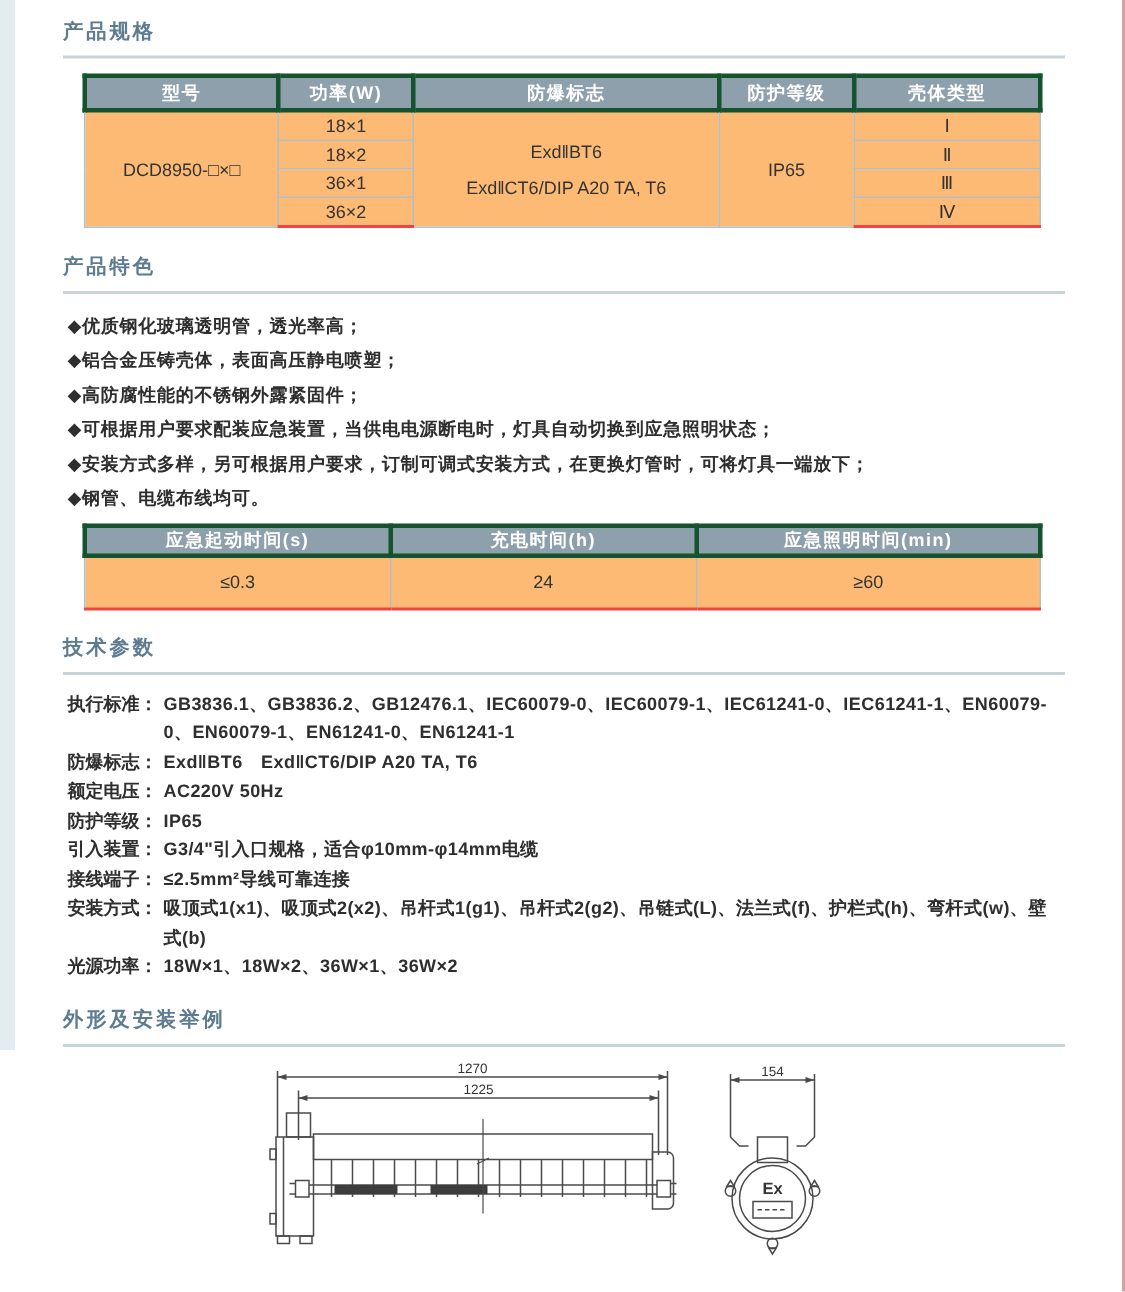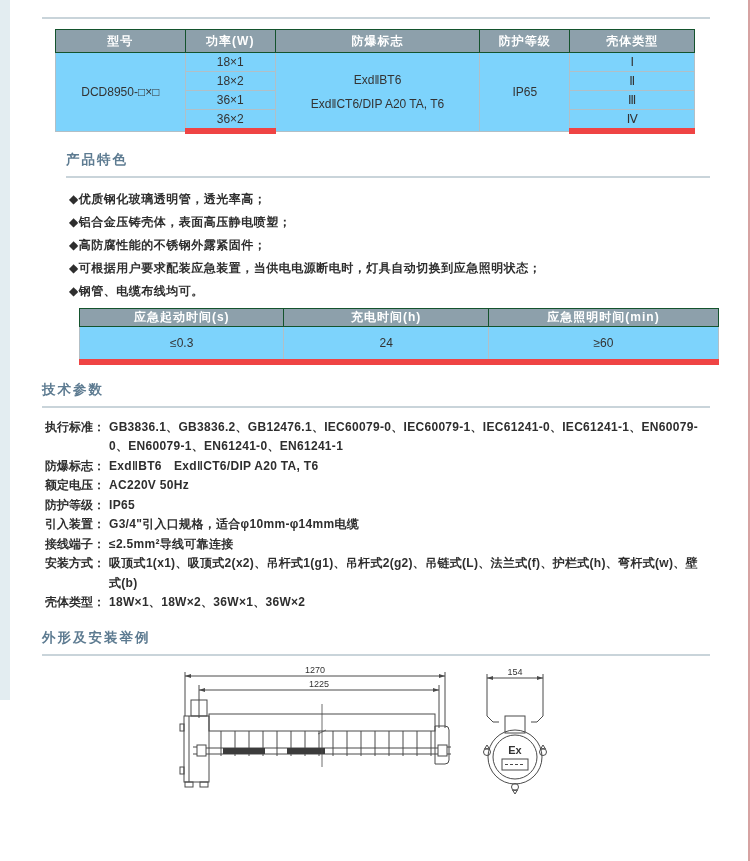"产品规格" div.sec-title { html: none -> <div>产品规格</div> }
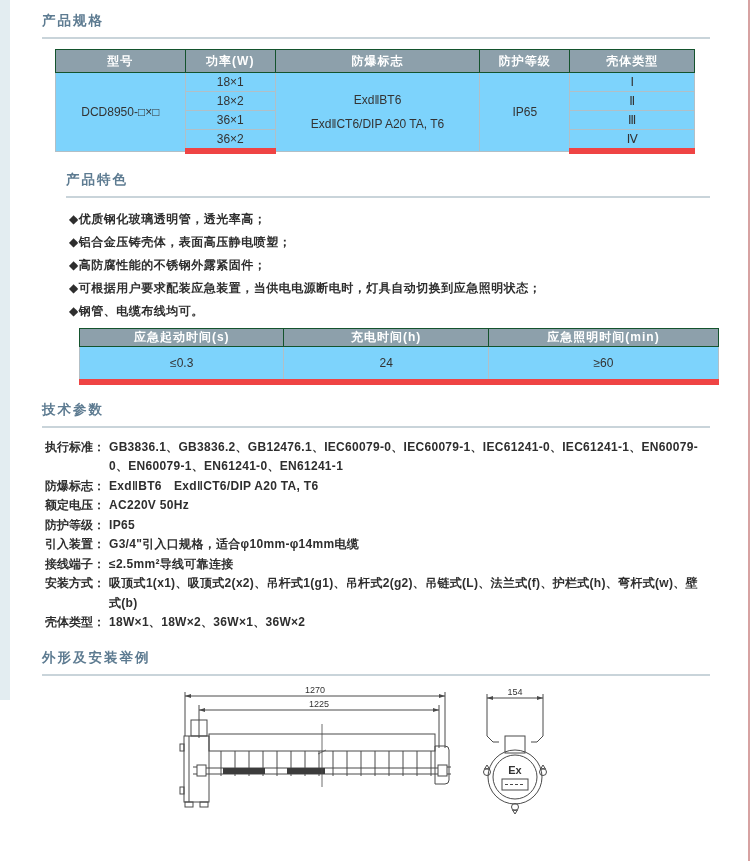"型号" th { border: 1px solid #14532d -> 3px solid #14532d }
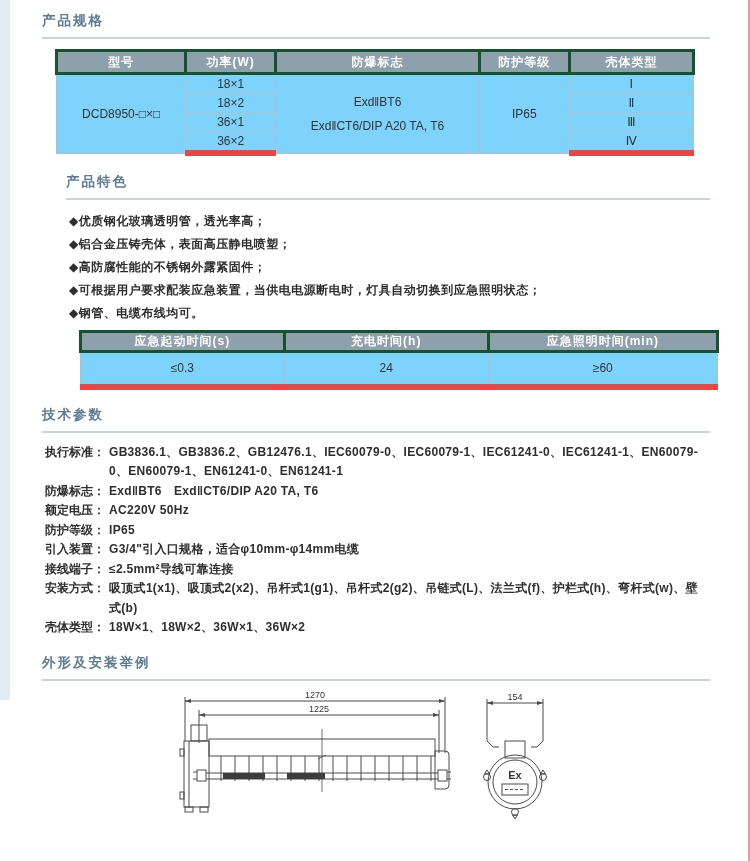"18×1" td { background: #7dd3fc -> #fdba74 }
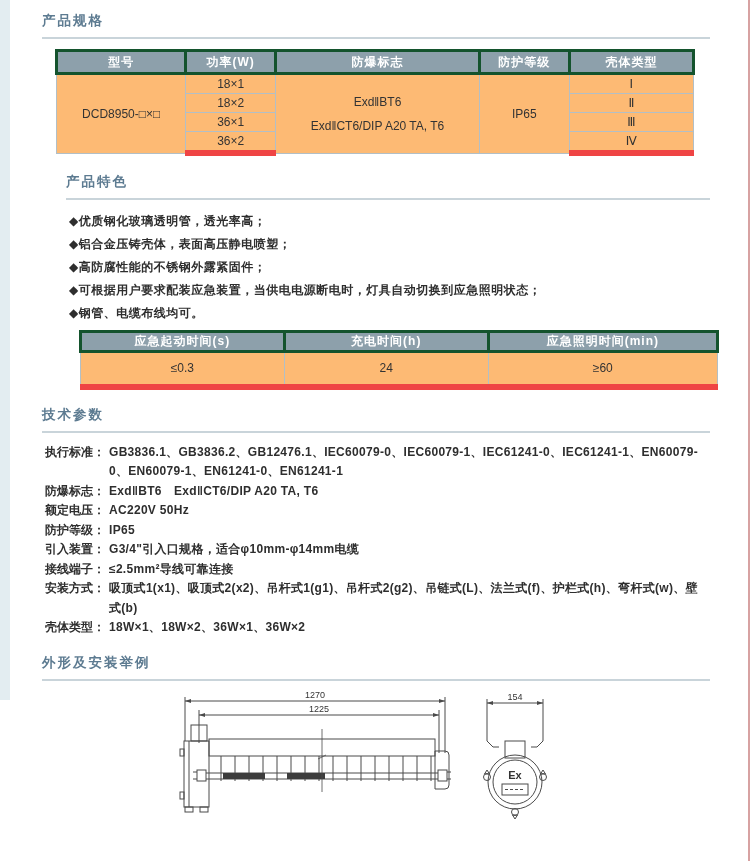"36×2" tbody tr:last-child td { border-bottom: 6px solid #ef4444 -> 2px solid #ef4444 }
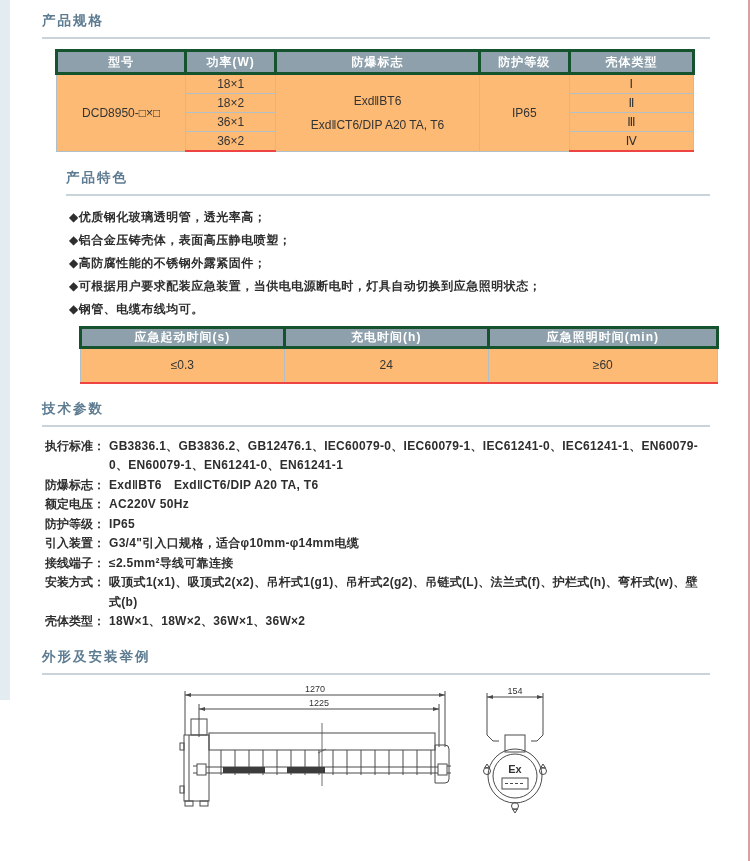"产品特色" .sec-features { margin-left: 24px -> none }
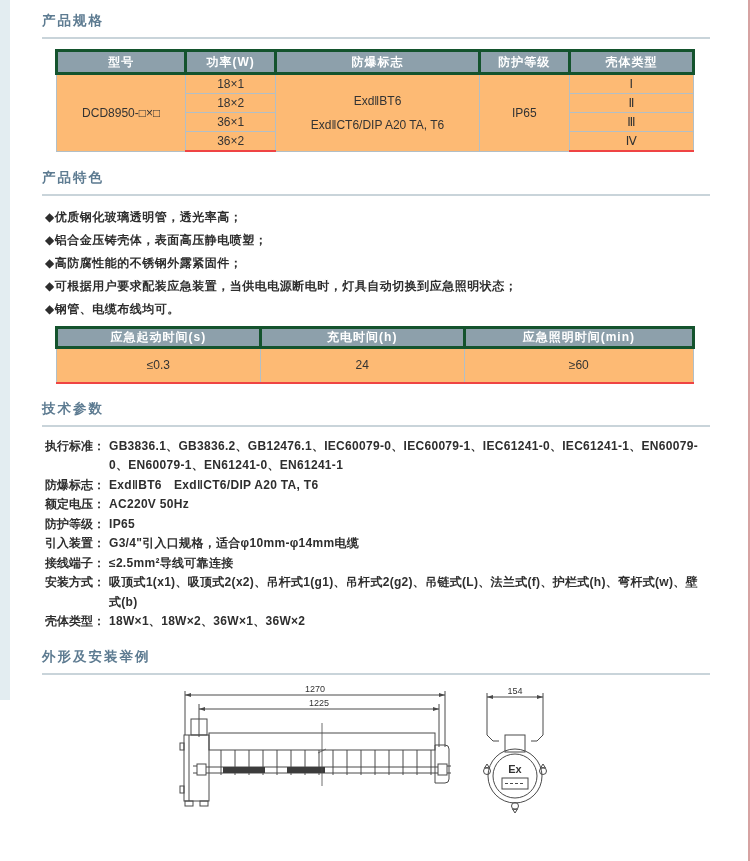"◆安装方式多样，另可根据用户要求，订制可调式安装方式，在更换灯管时，可将灯具一端" div.feature-item { html: none -> <div>◆安装方式多样，另可根据用户要求，订制可调式安装方式，在更换灯管时，可将灯具一端放下；</div> }
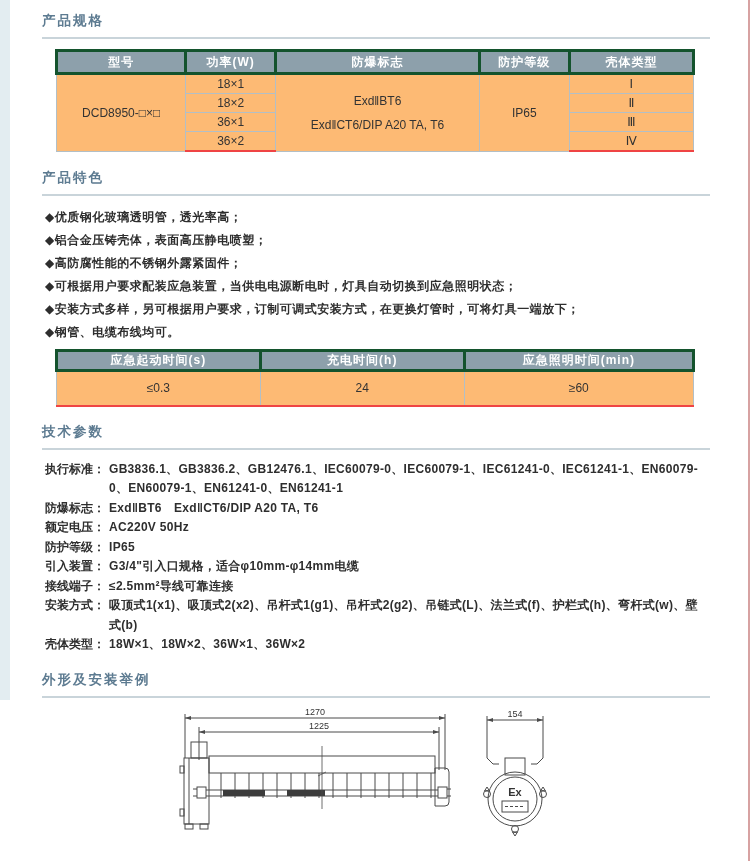"壳体类型：" span.tech-label { text: 壳体类型 -> 光源功率 }
